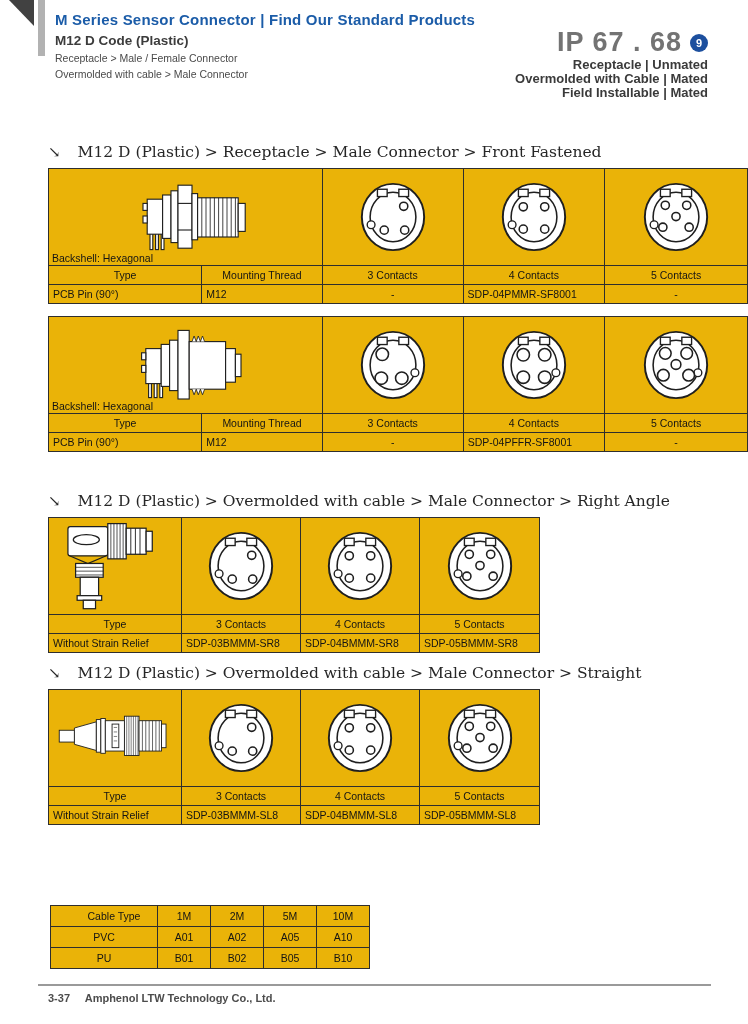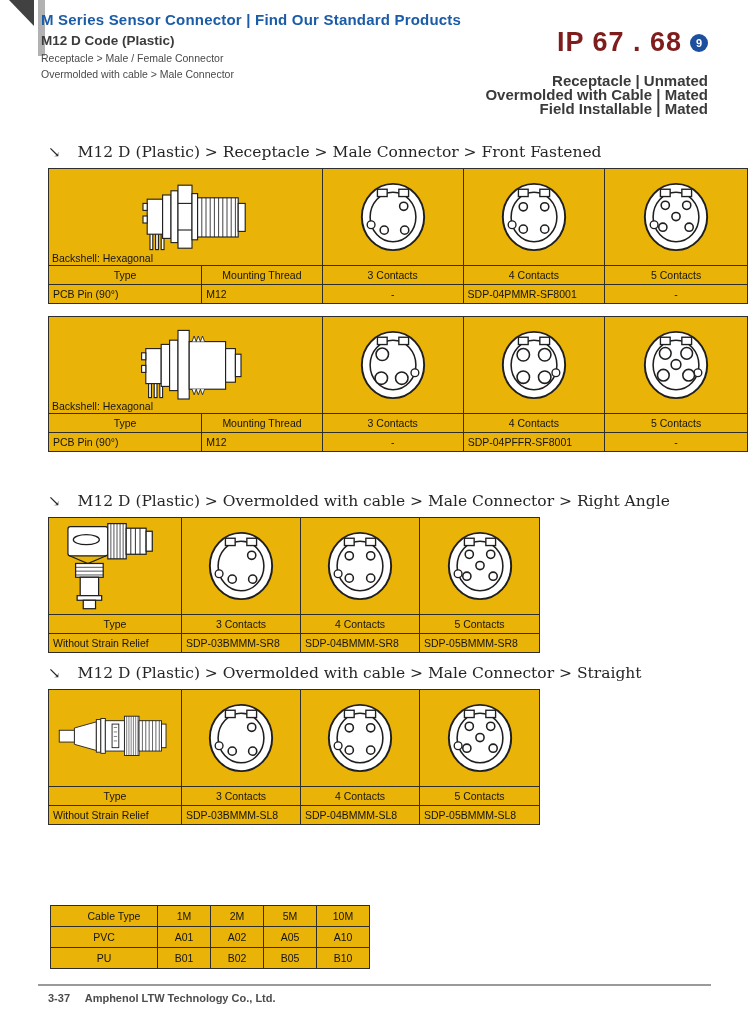"M Series Sensor Connector |" .header-block { left: 41px -> 55px }
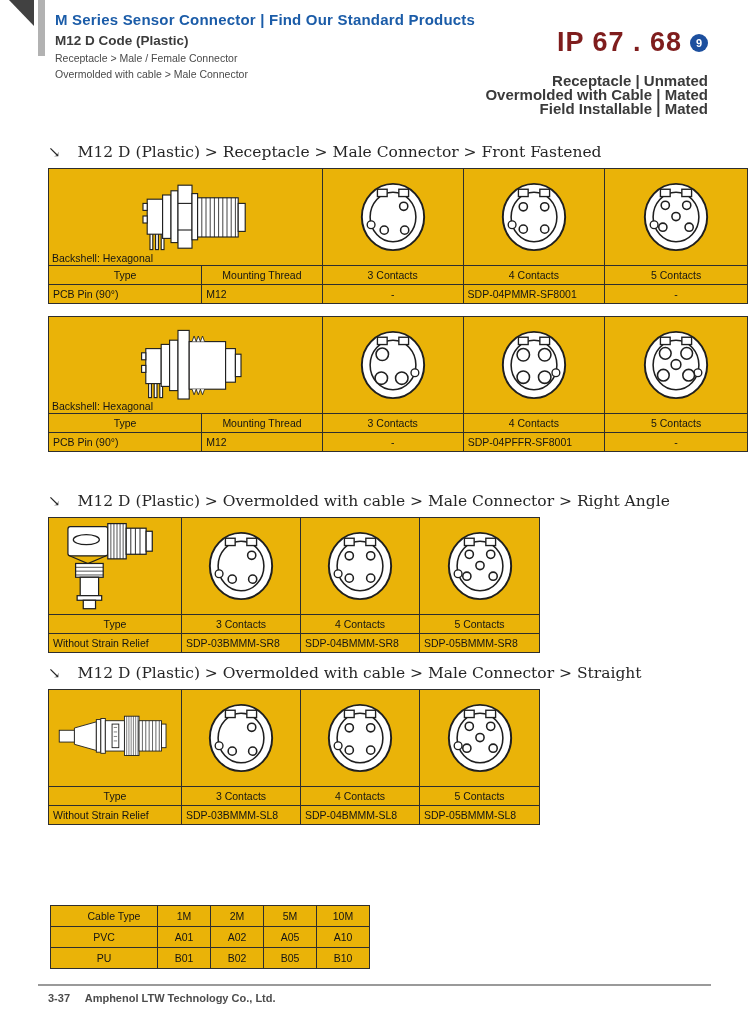"IP 67 . 68" .ip-rating { color: #7f1d1d -> #737373 }
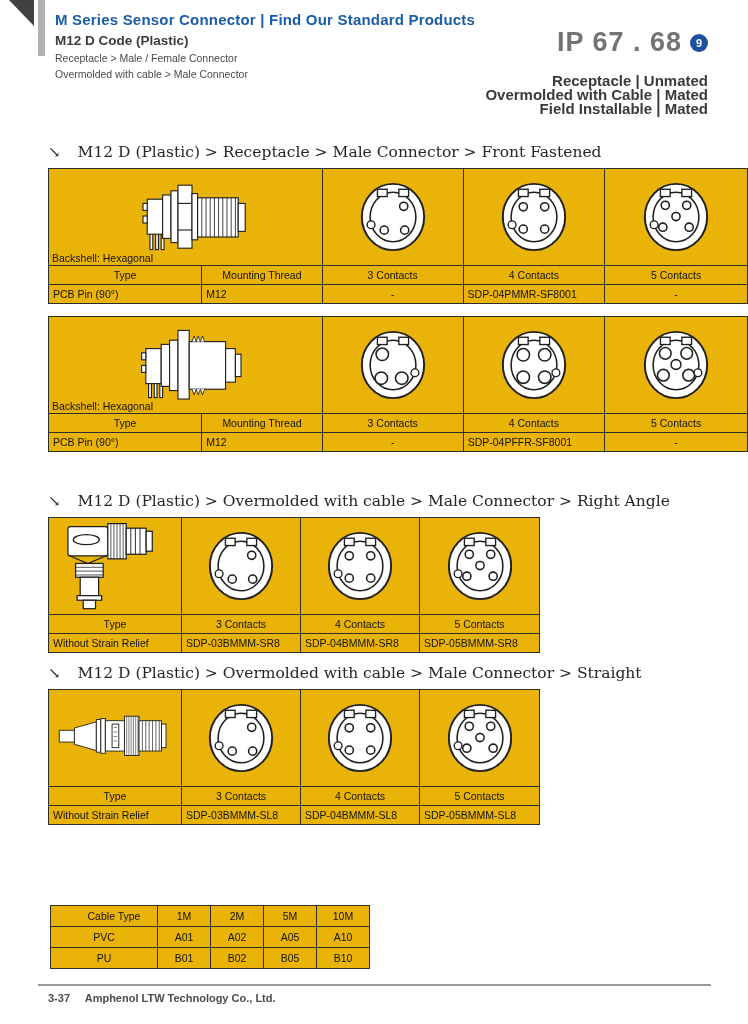"Receptacle | Unmated" .ip-notes { font-size: 15px -> 13px; margin-top: 16px -> 0 }
